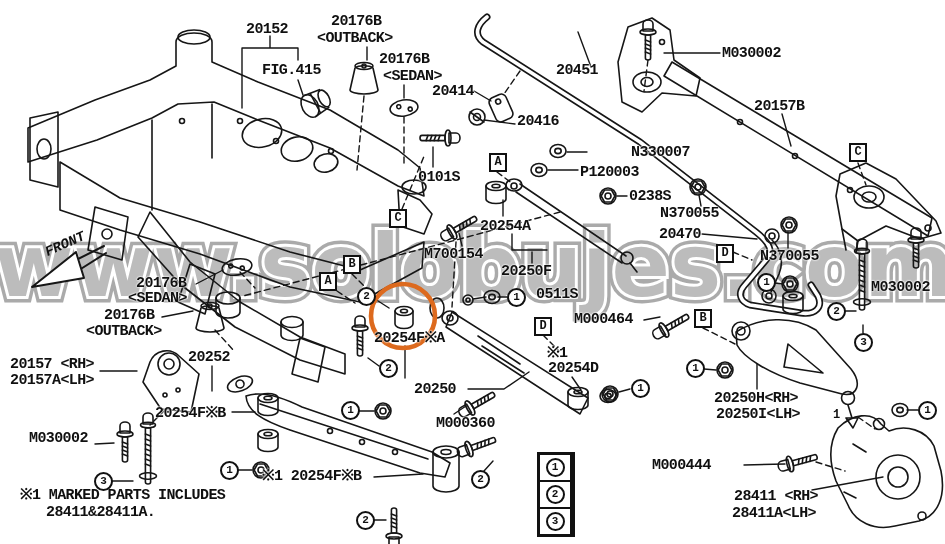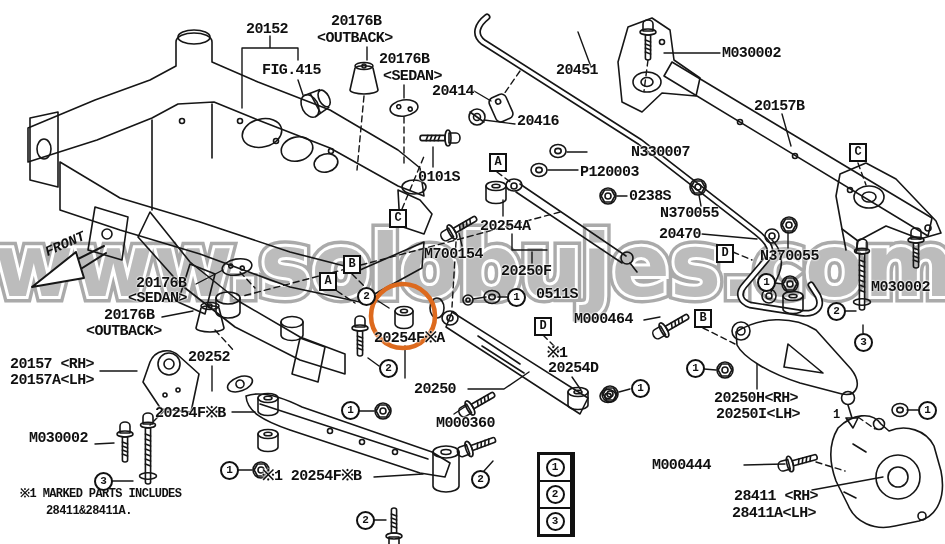"※1 MARKED PARTS INCLUDES" .note-line { font-size: 12px -> 15px }
